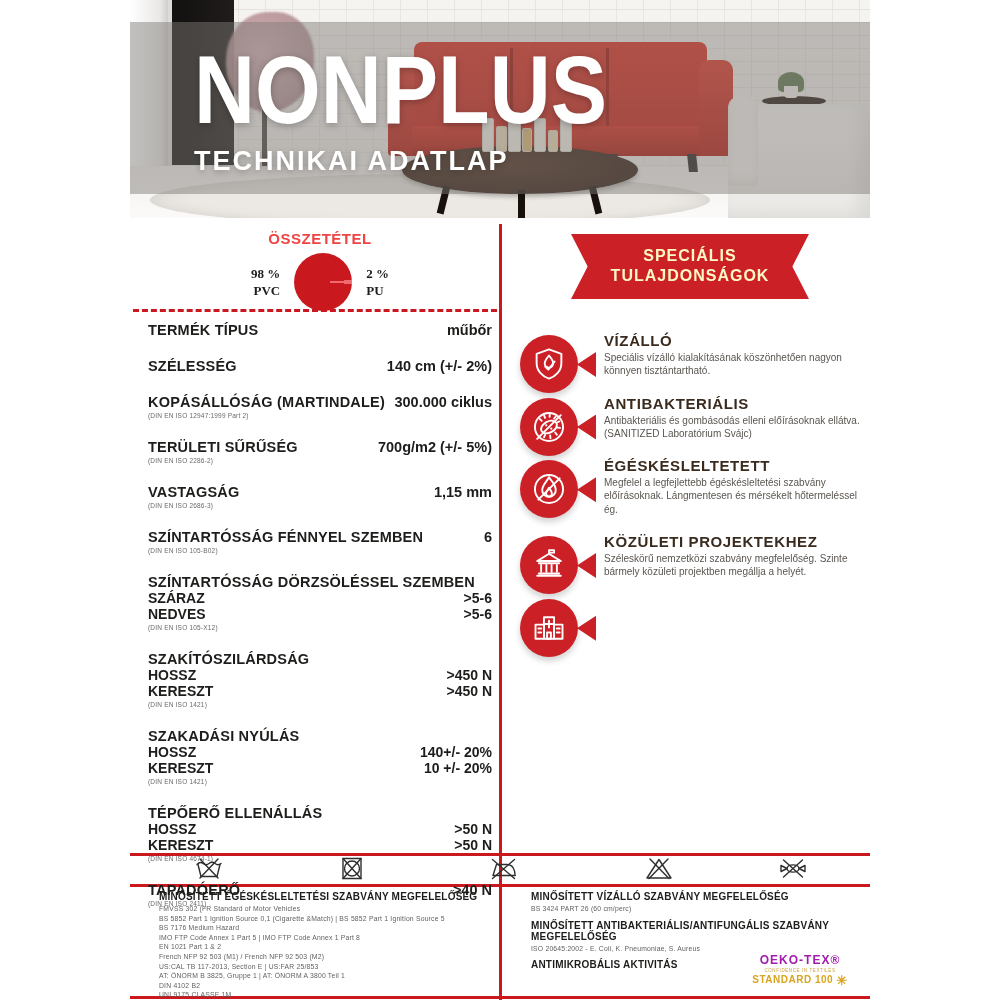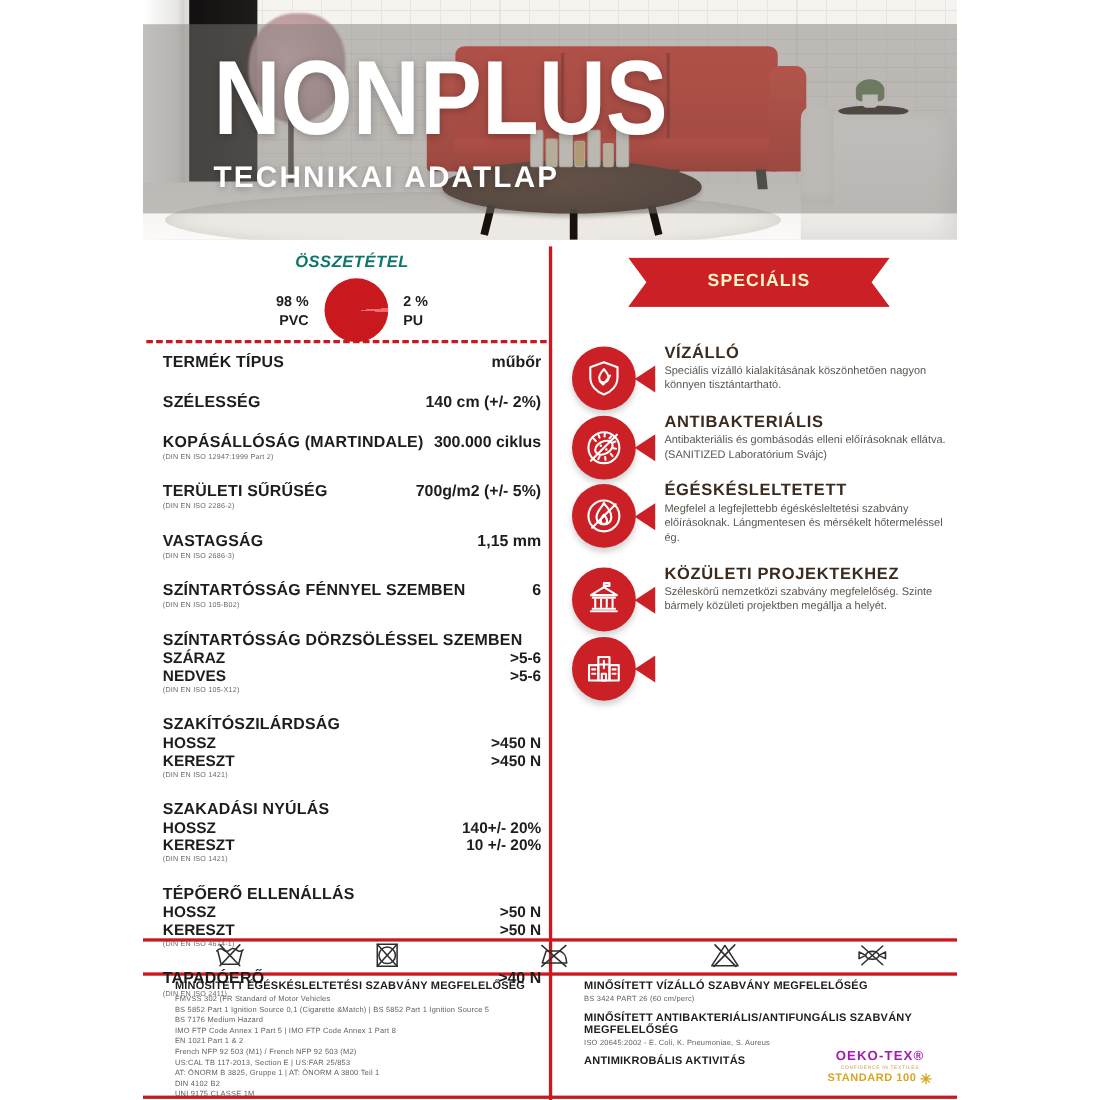"ÖSSZETÉTEL" .comp-title { color: #0f766e -> #ef4444; font-style: italic -> none }
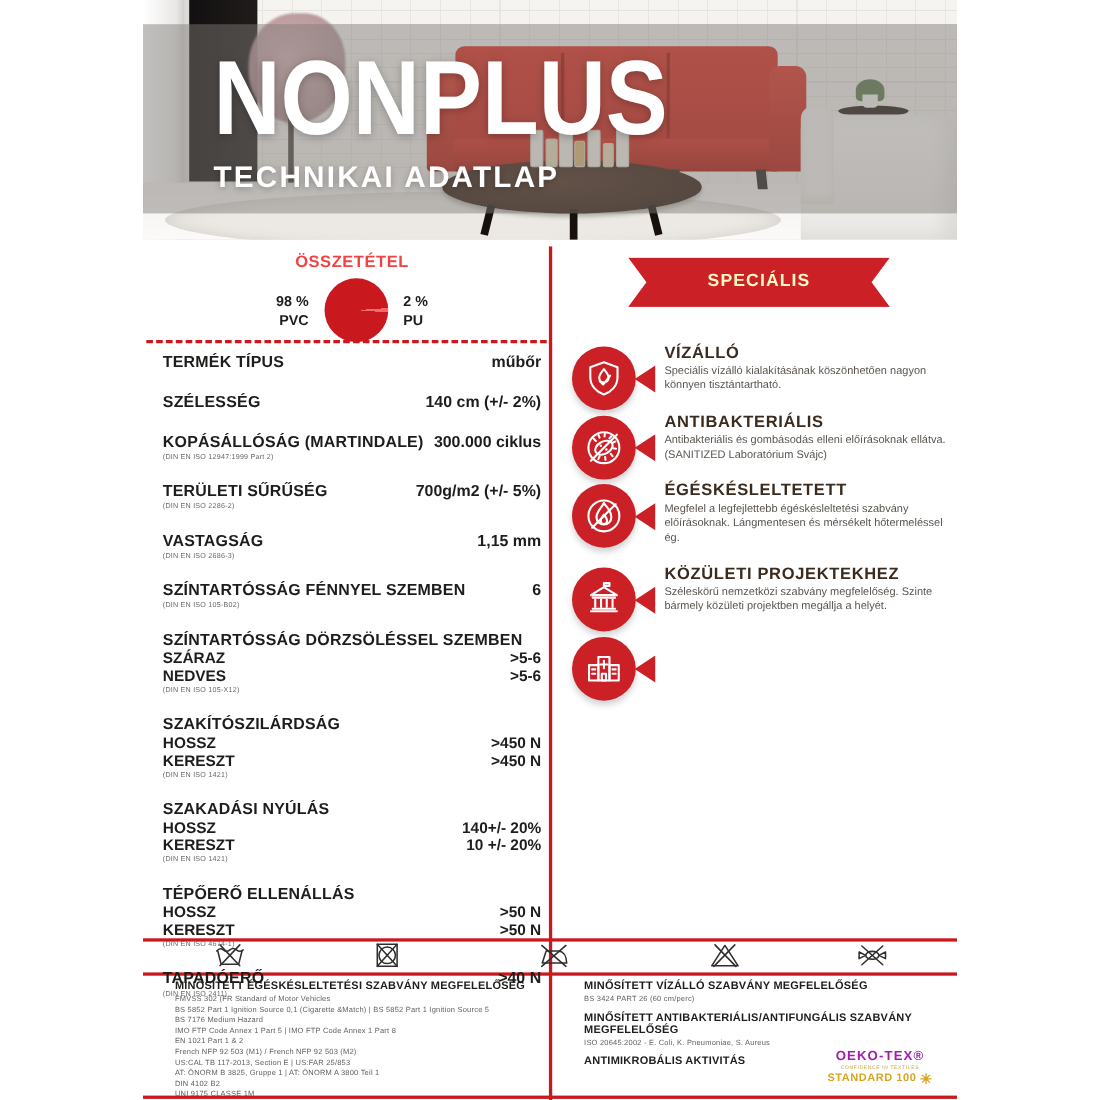"98 %" .comp-lab { font-family: none -> Liberation Serif, serif }
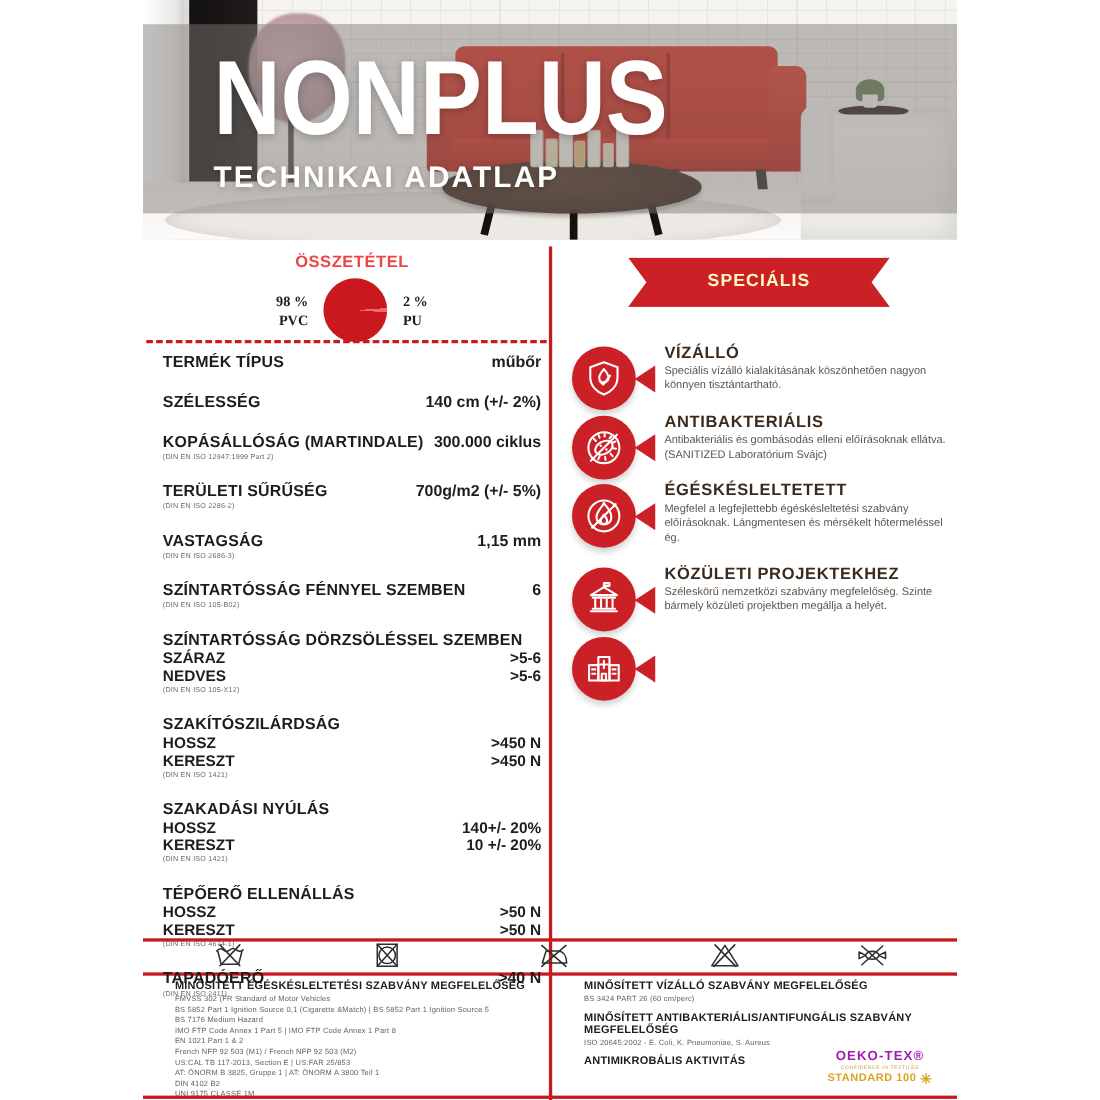"TULAJDONSÁGOK" div { html: none -> <div>TULAJDONSÁGOK</div> }
